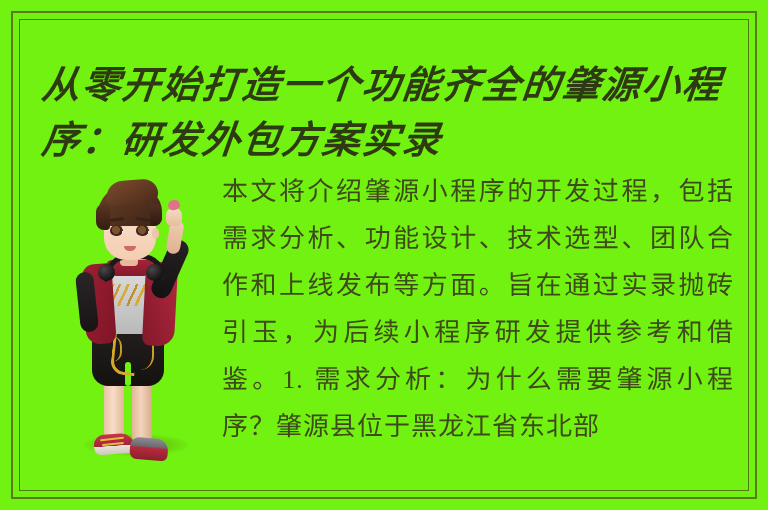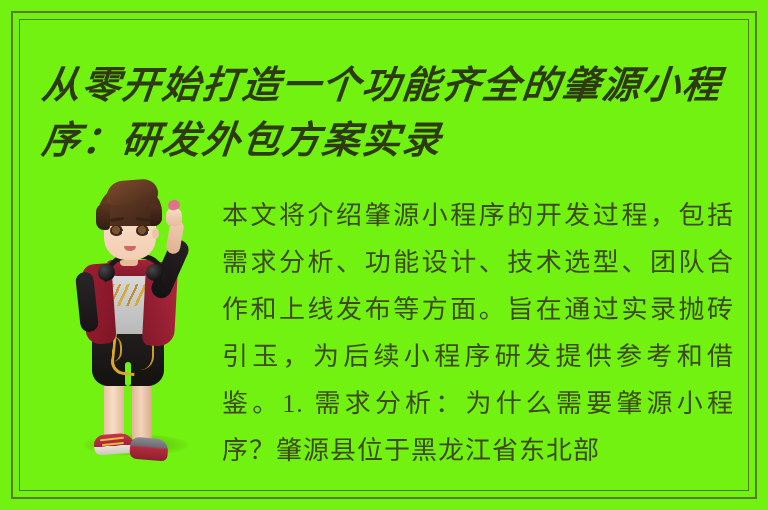"本文将介绍肇源小程序的开发过程，包括需求分析、功能设计、技术选型、团队合作和上线" .body-copy { top: 192px -> 168px }
